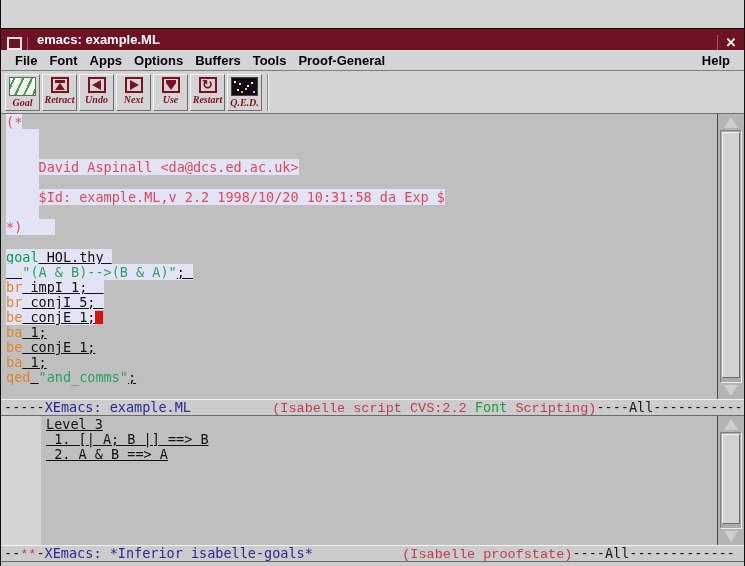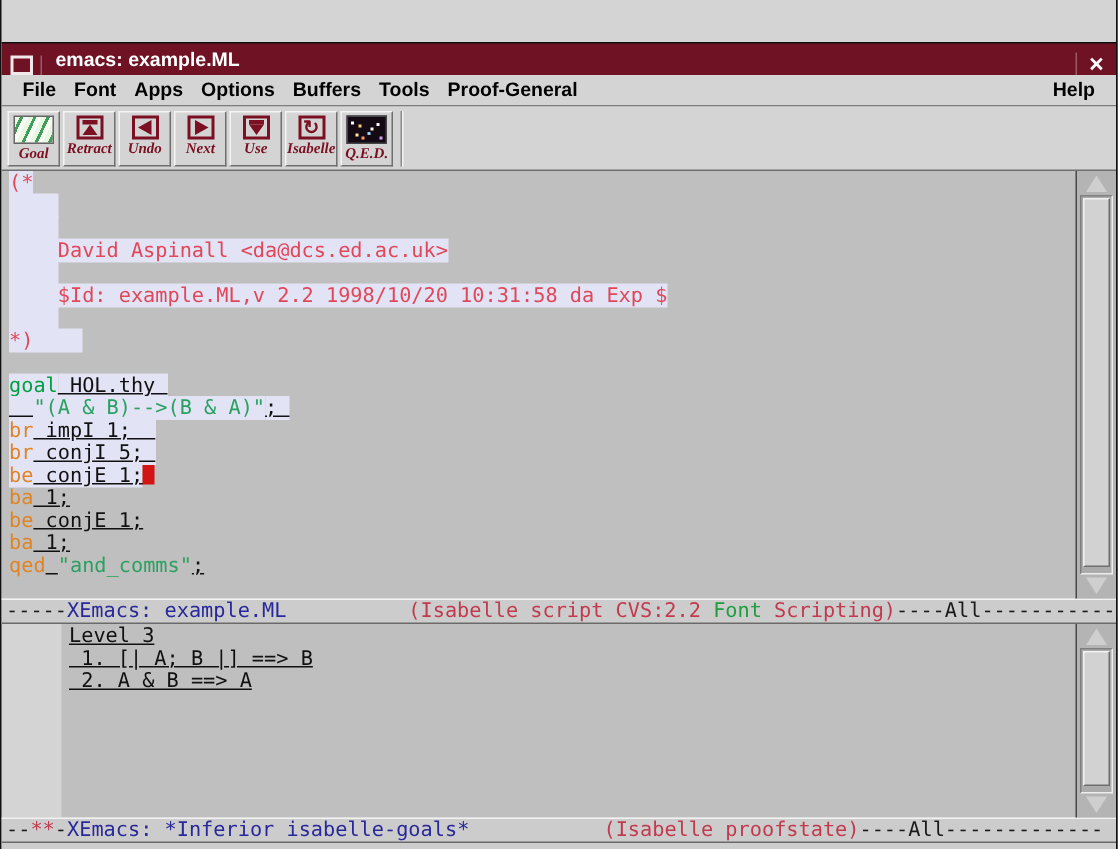"Isabelle" div.tlabel { text: Isabelle -> Restart }
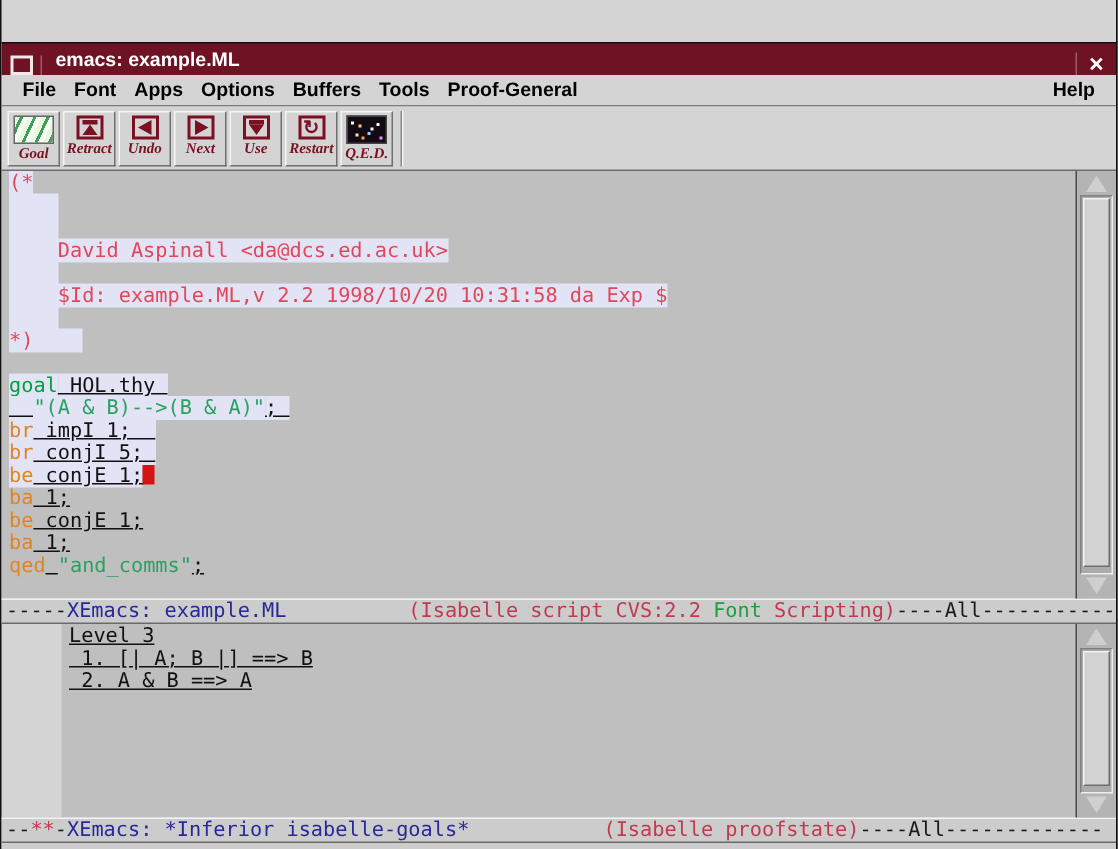"(Isabelle script CVS:2.2" .m-red { font-family: none -> Liberation Mono, monospace }
